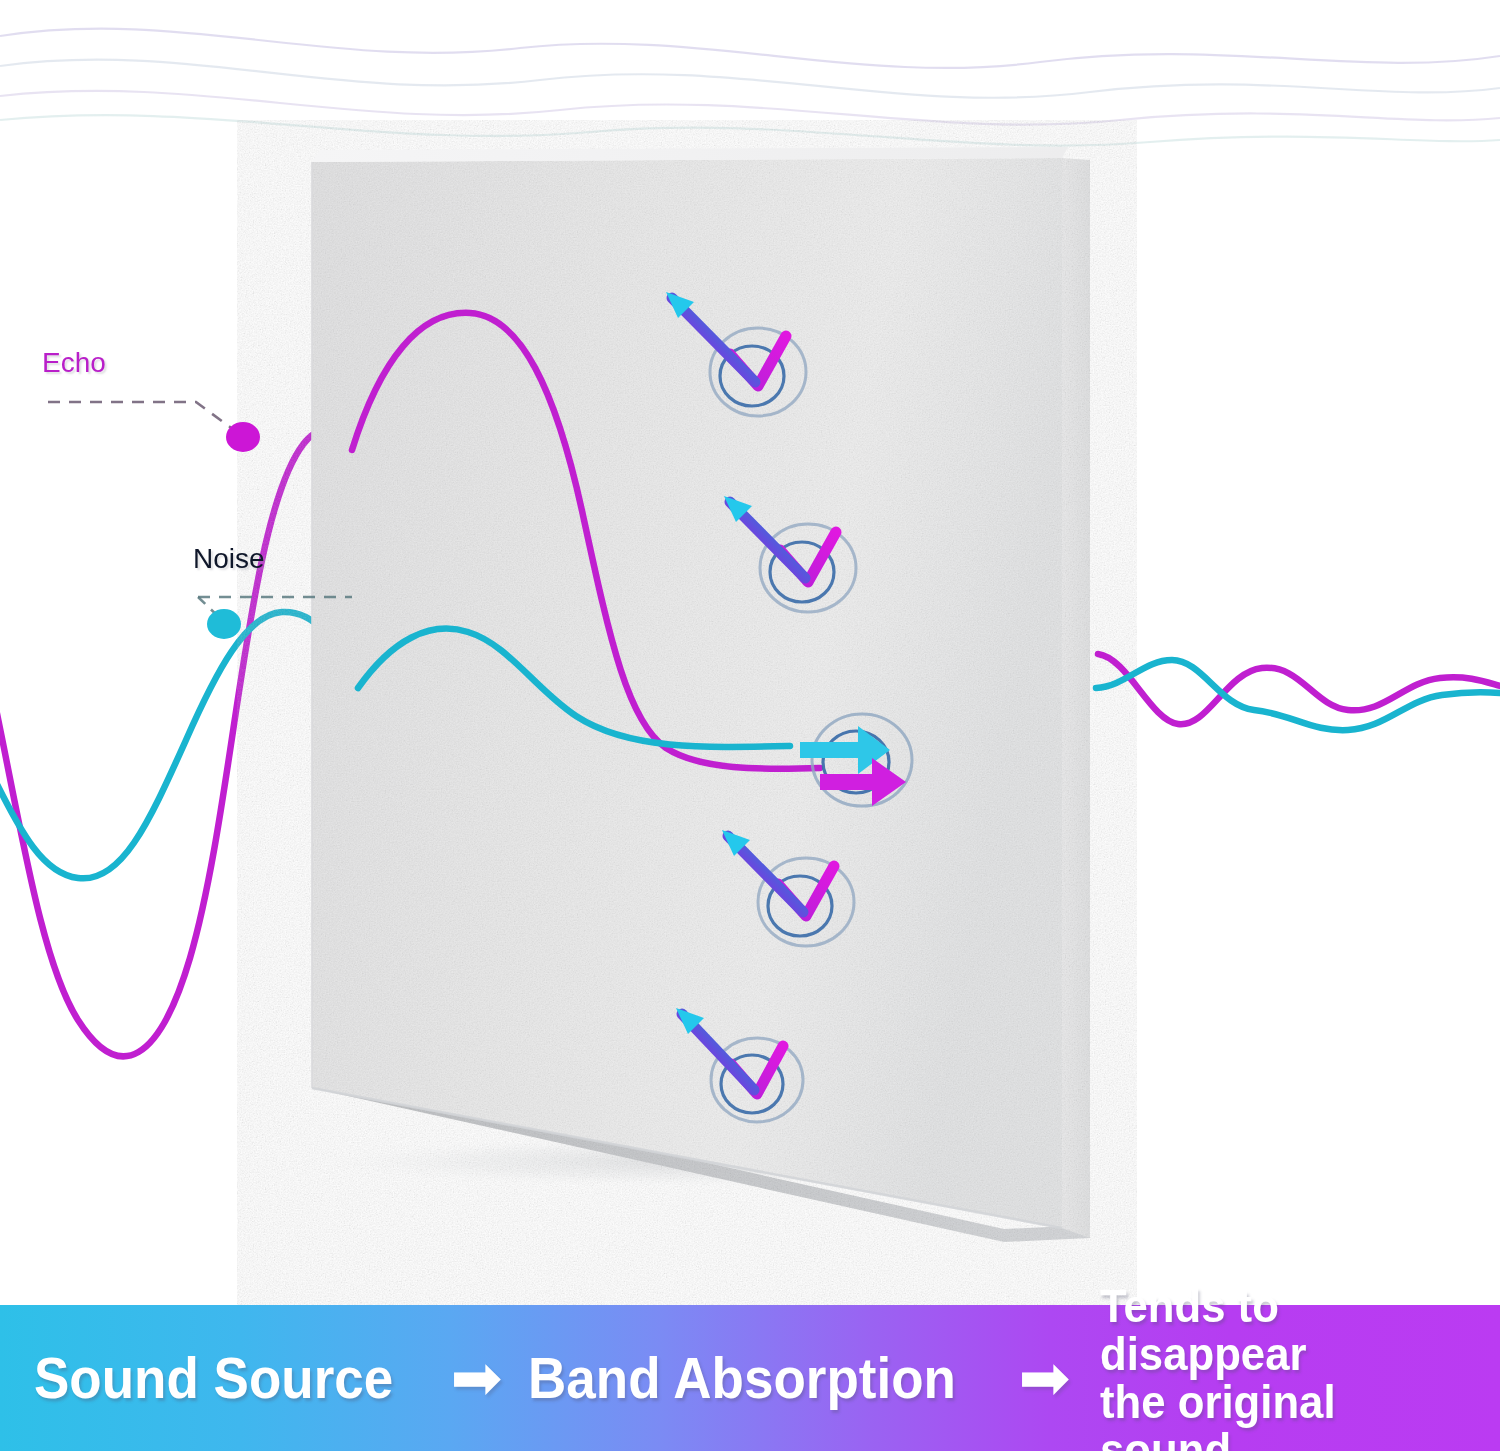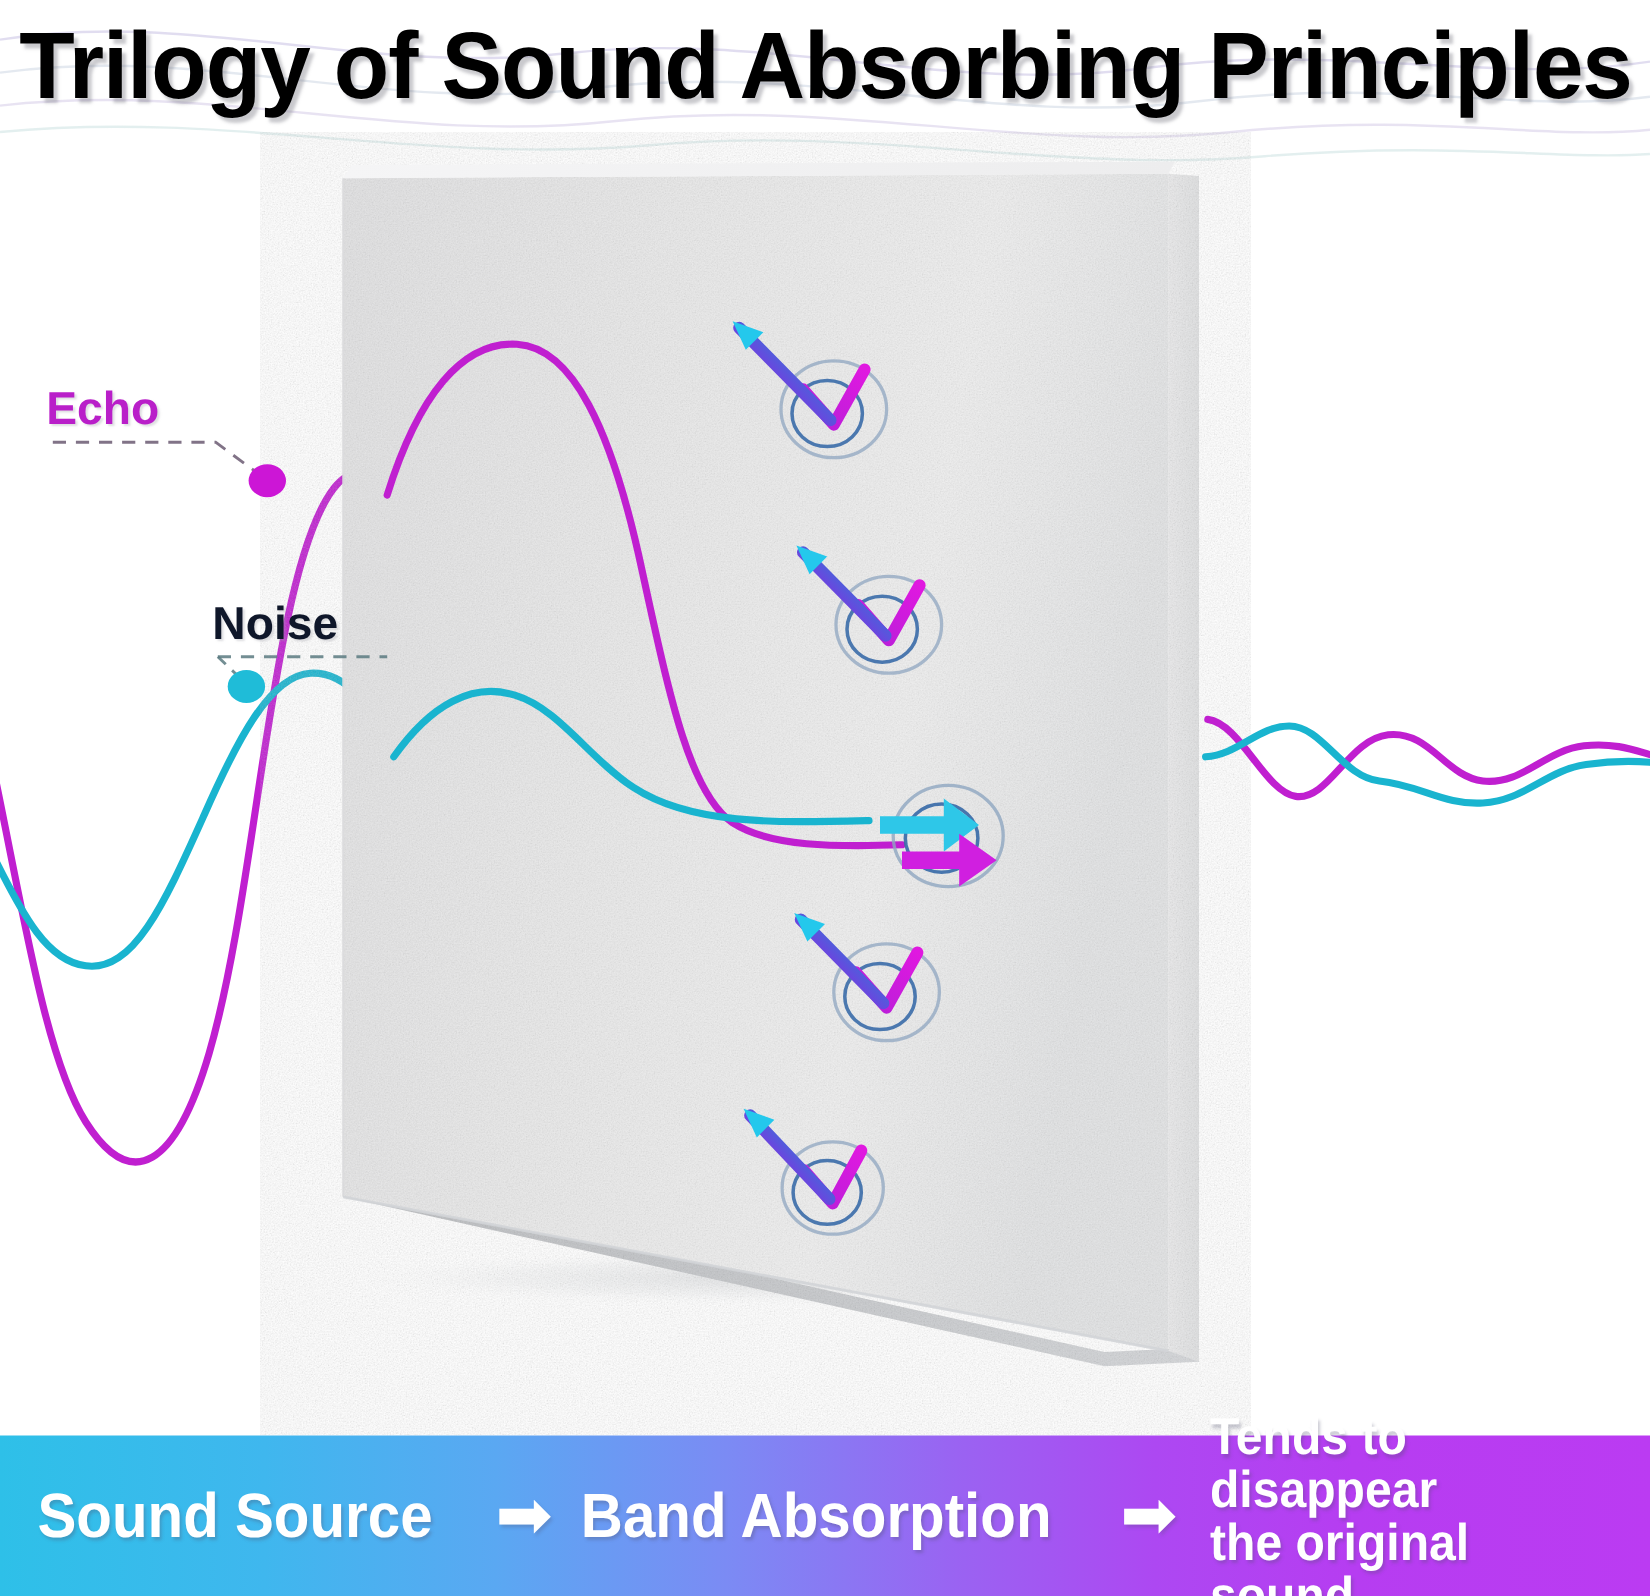"Trilogy of Sound Absorbing Principles" div { html: <div> <div>Trilogy of Sound Absorbing Principles</div> </div> -> none }
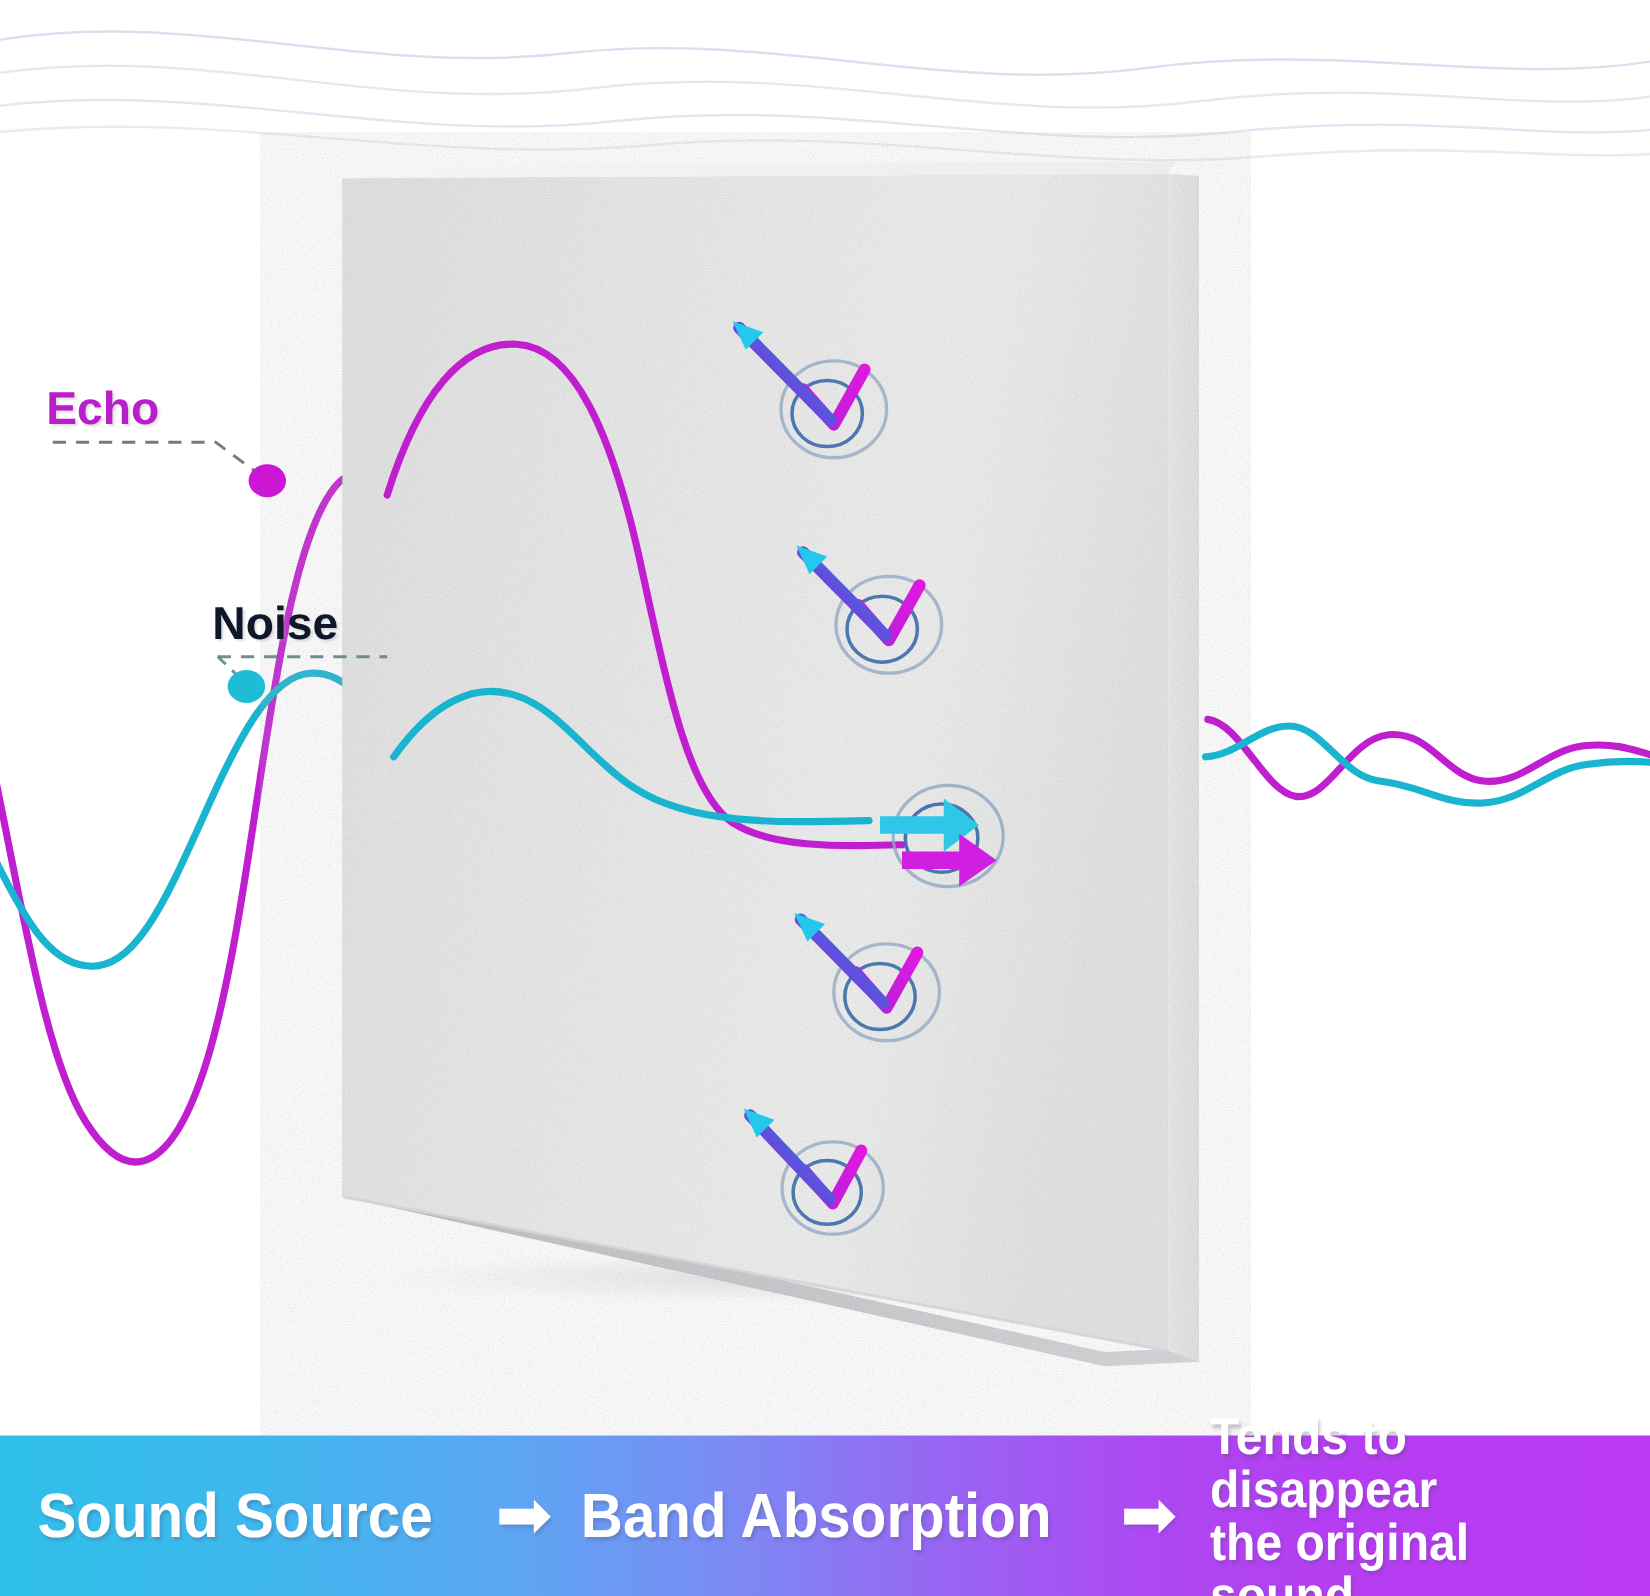"Echo" .callout { font-size: 42px -> 28px; font-weight: bold -> normal }
